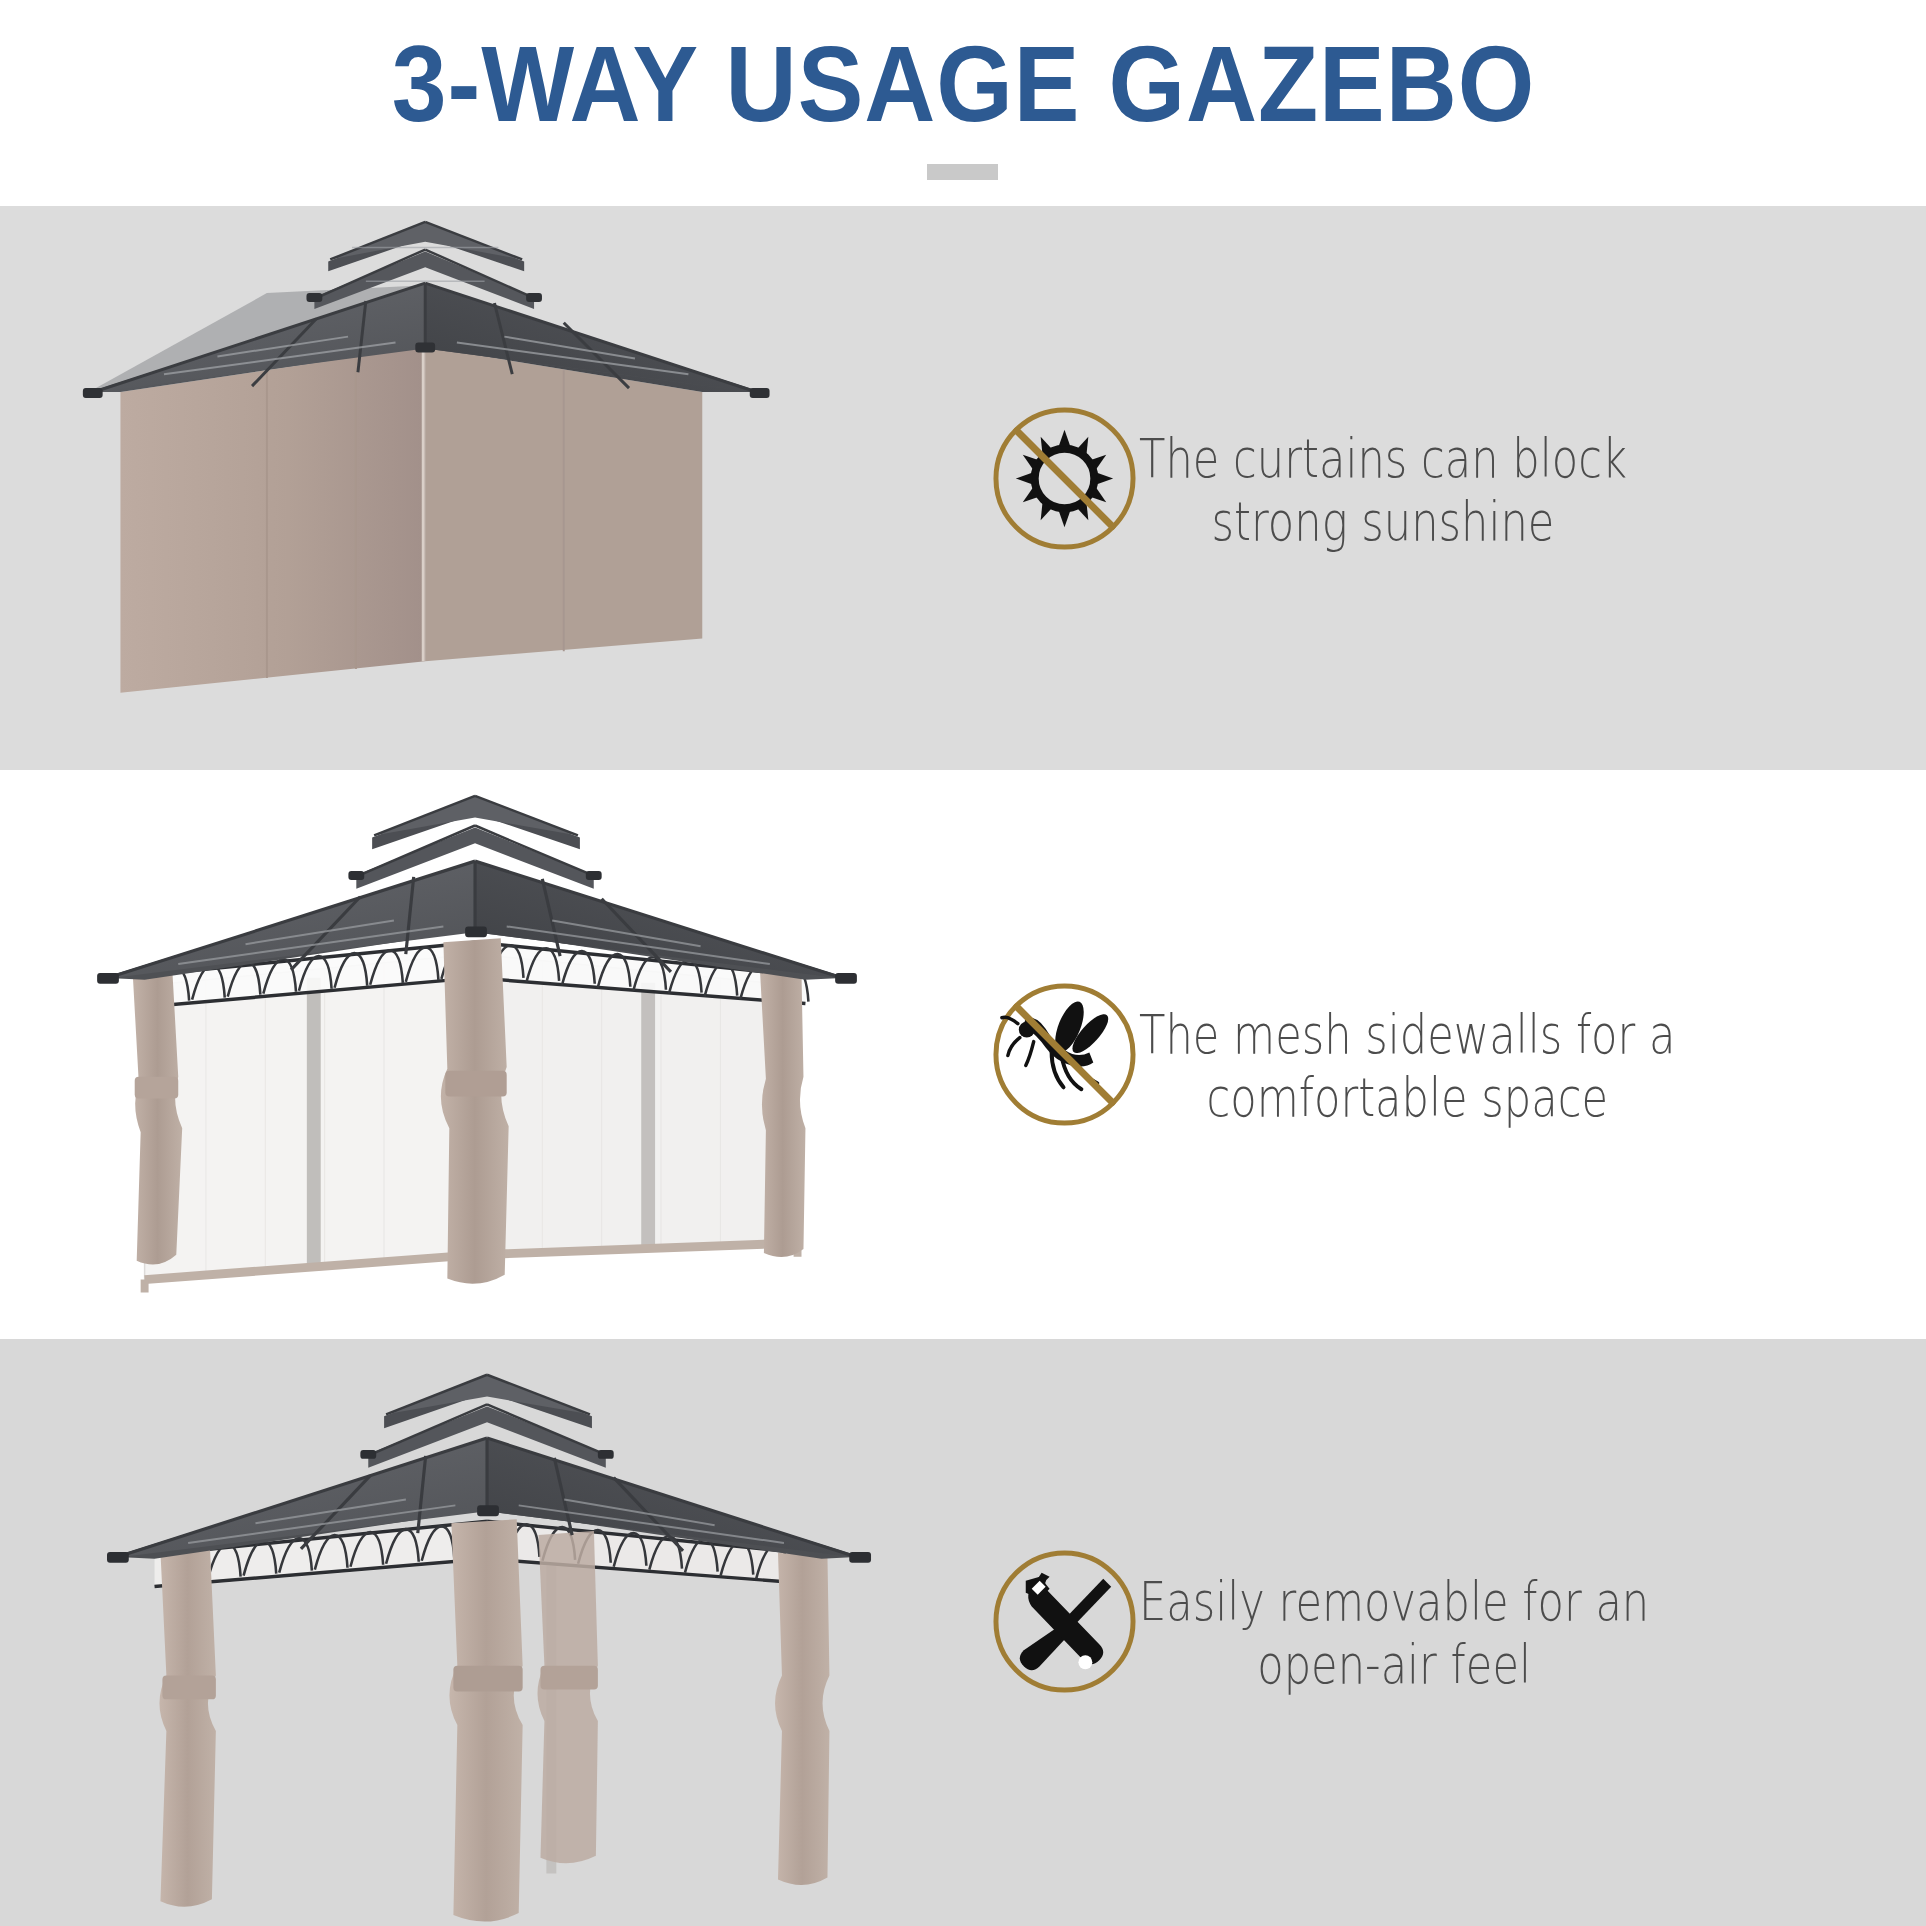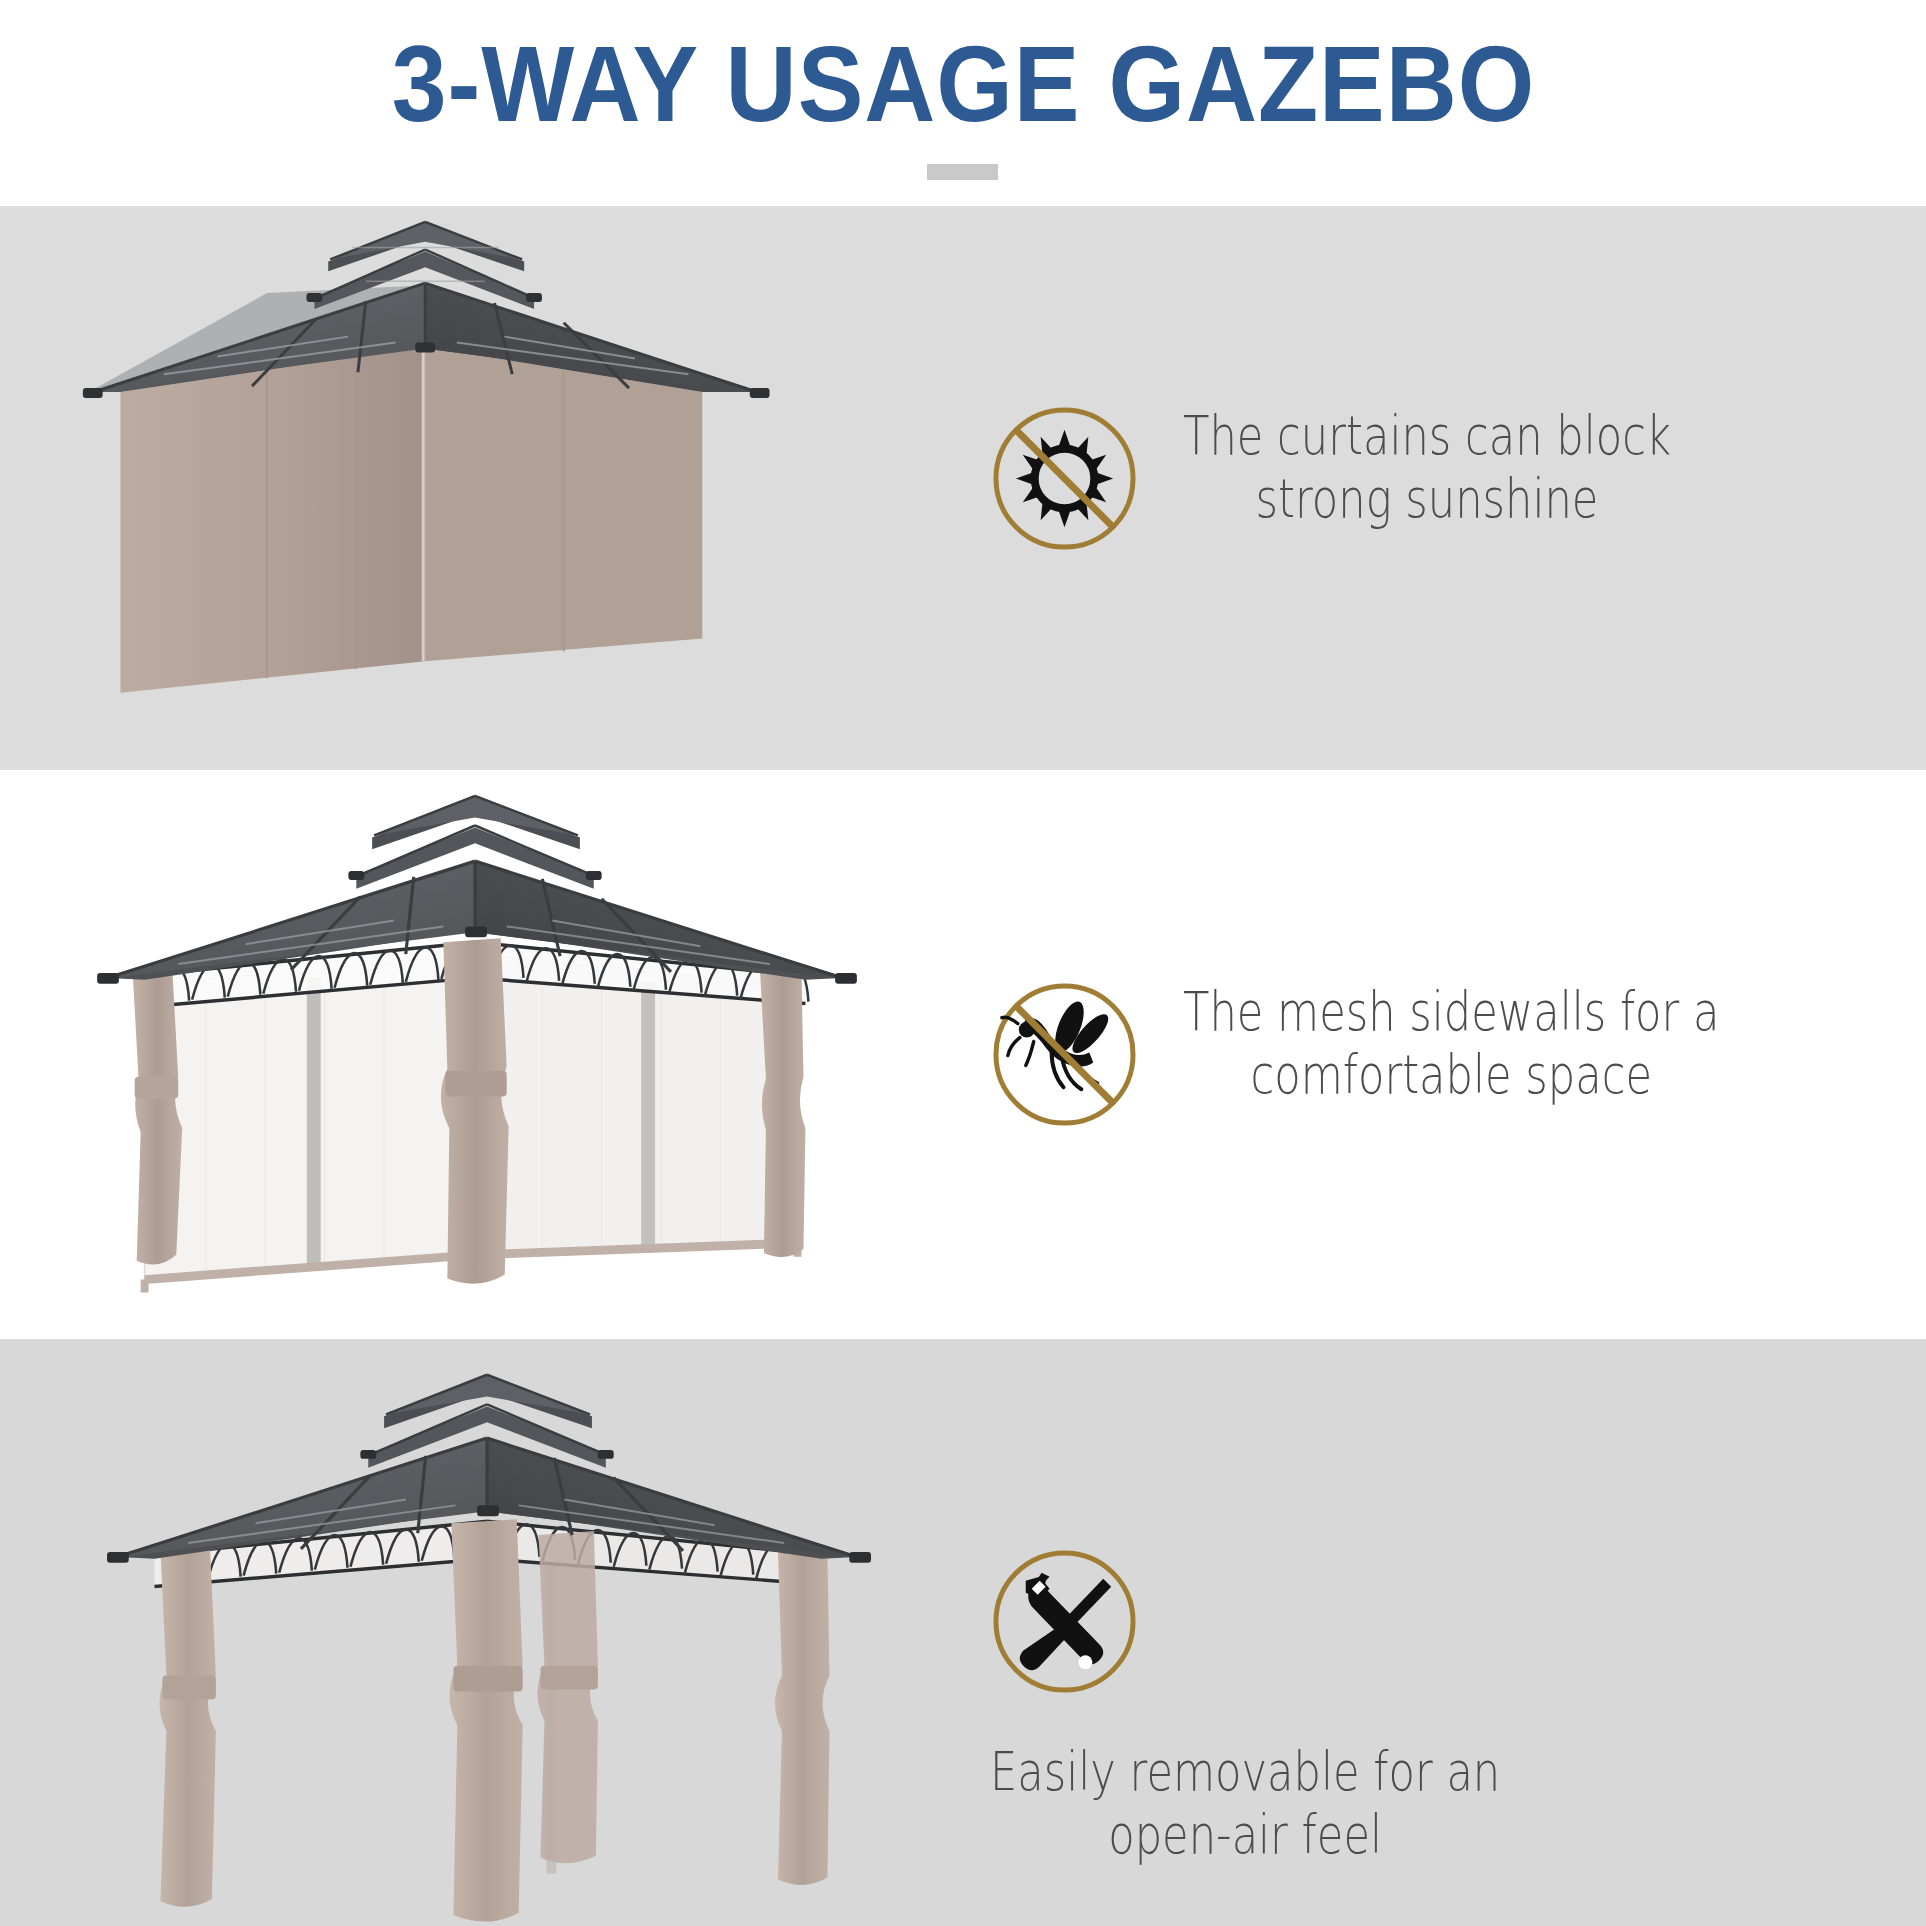"The curtains can block" .feature { align-items: flex-start -> flex-end; gap: 44px -> none }
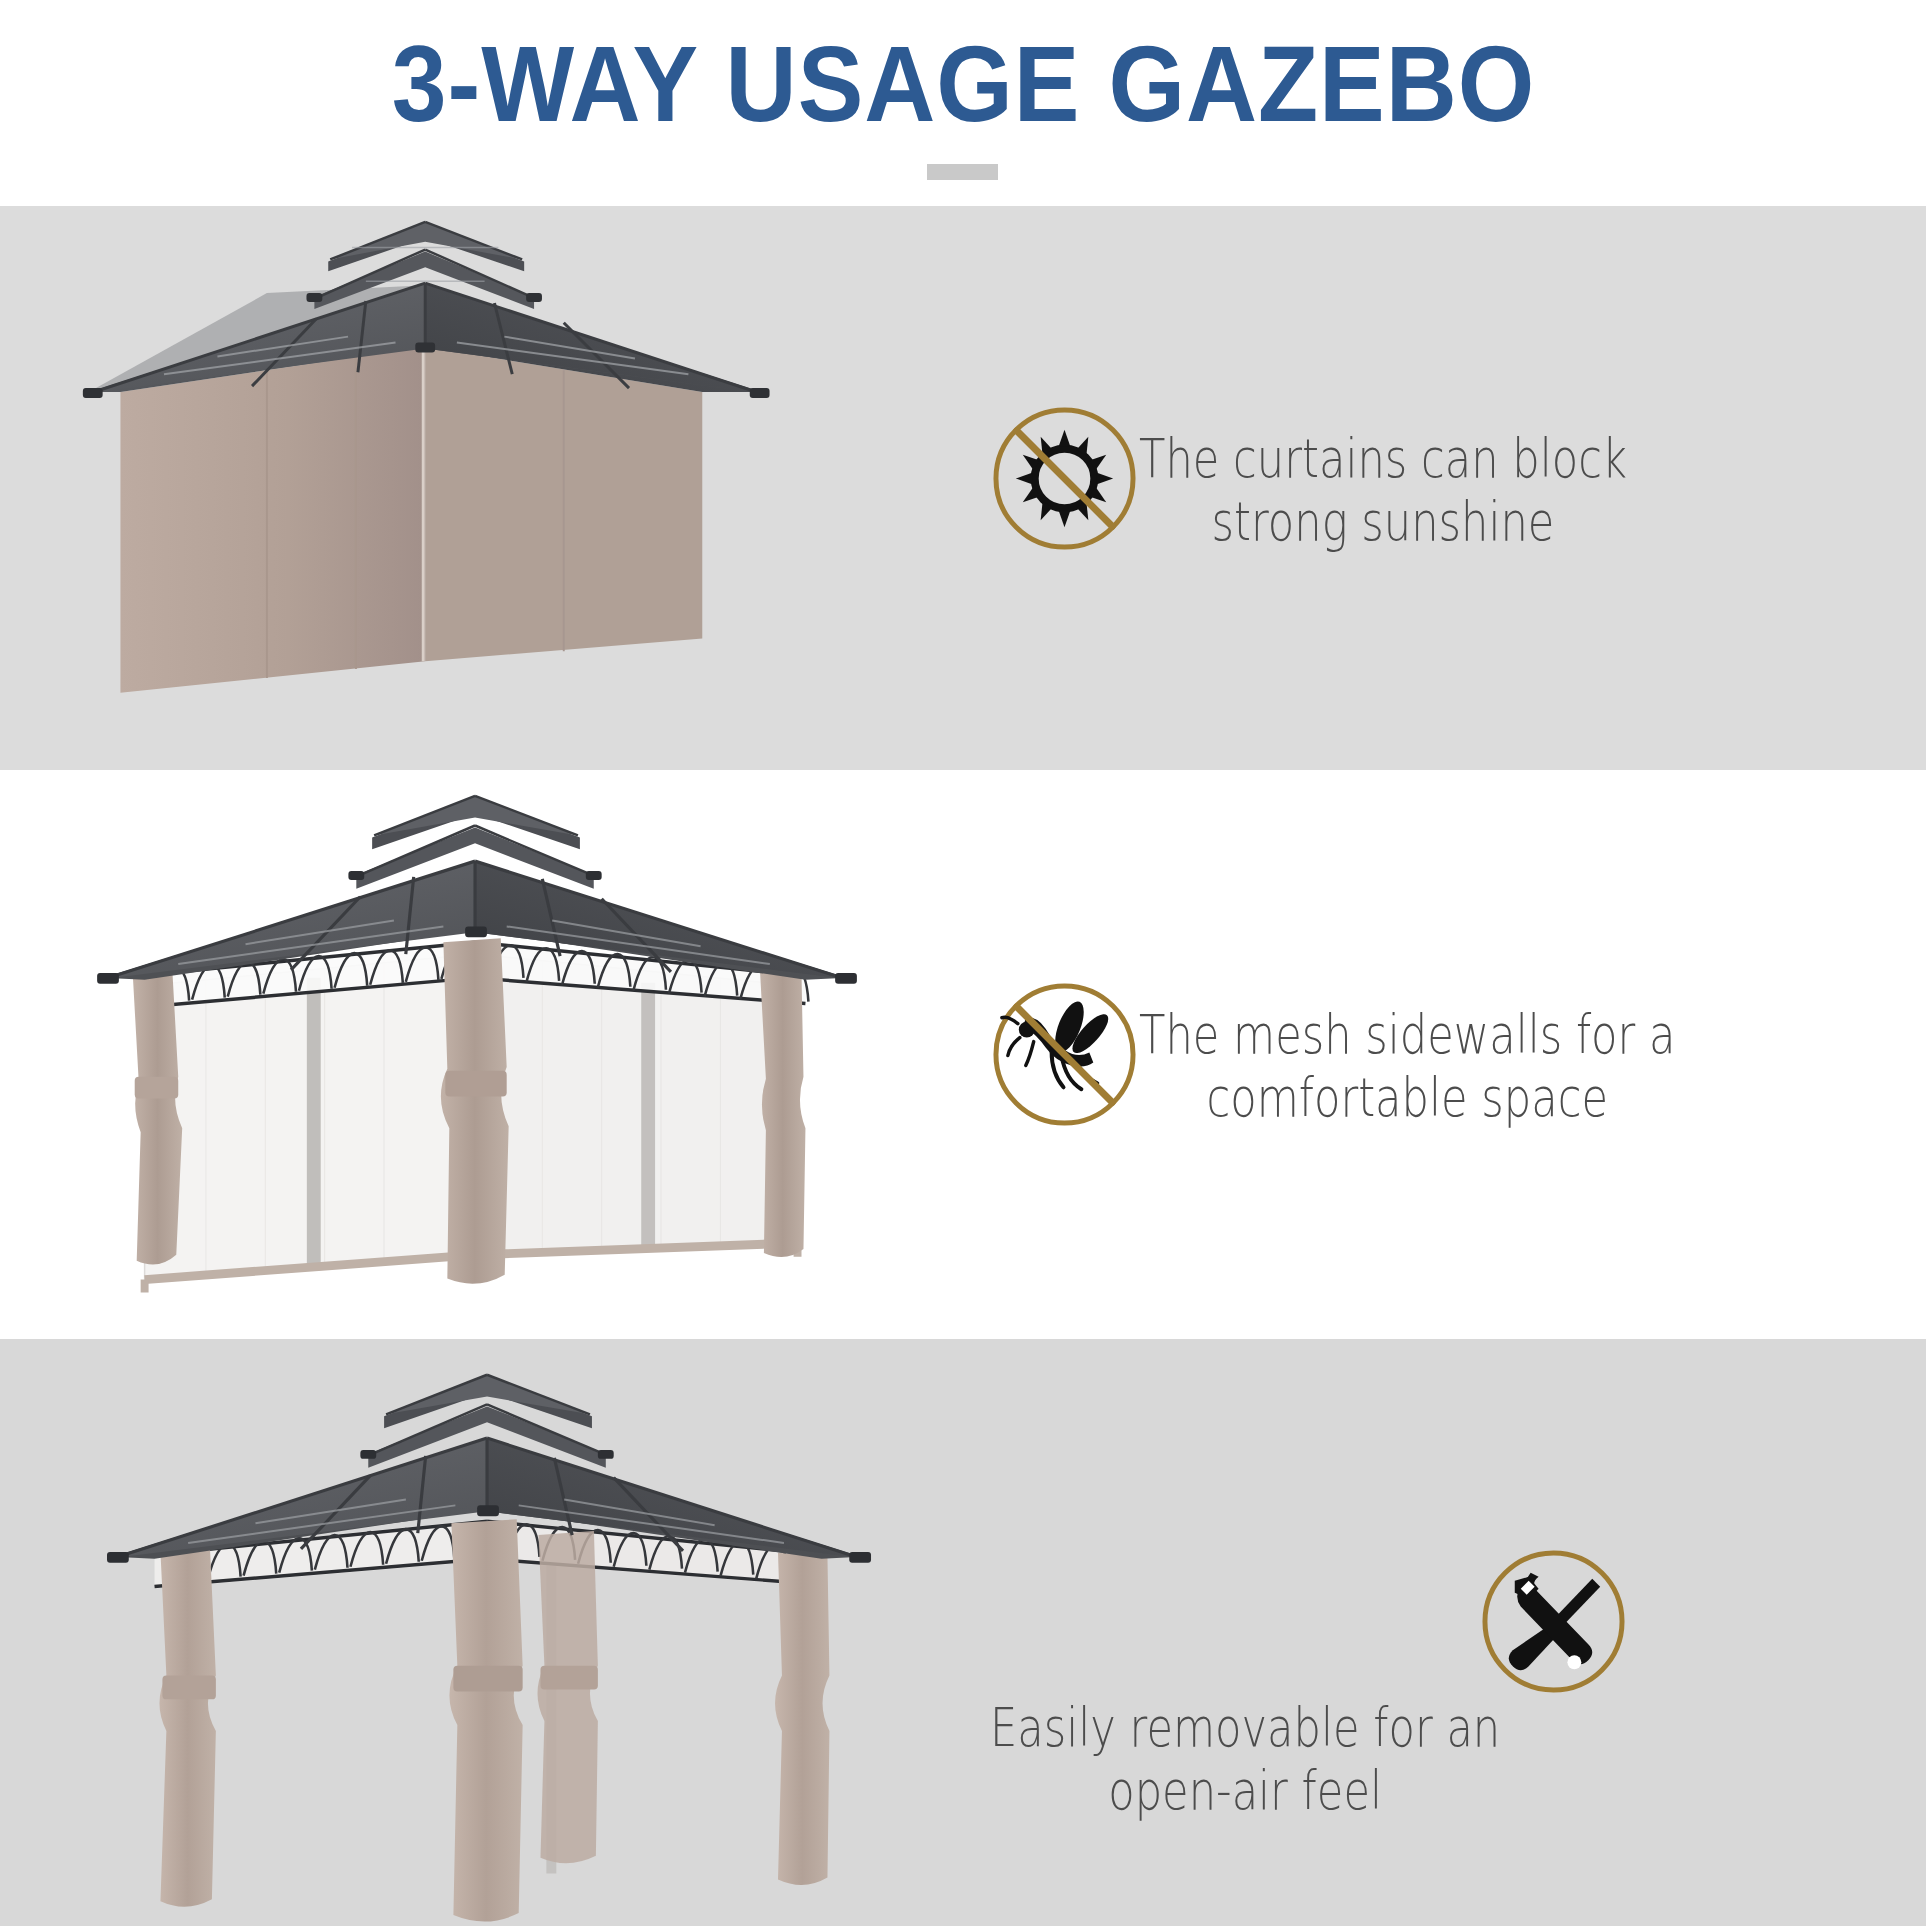"Easily removable for an" div.feature { flex-direction: column -> none }
